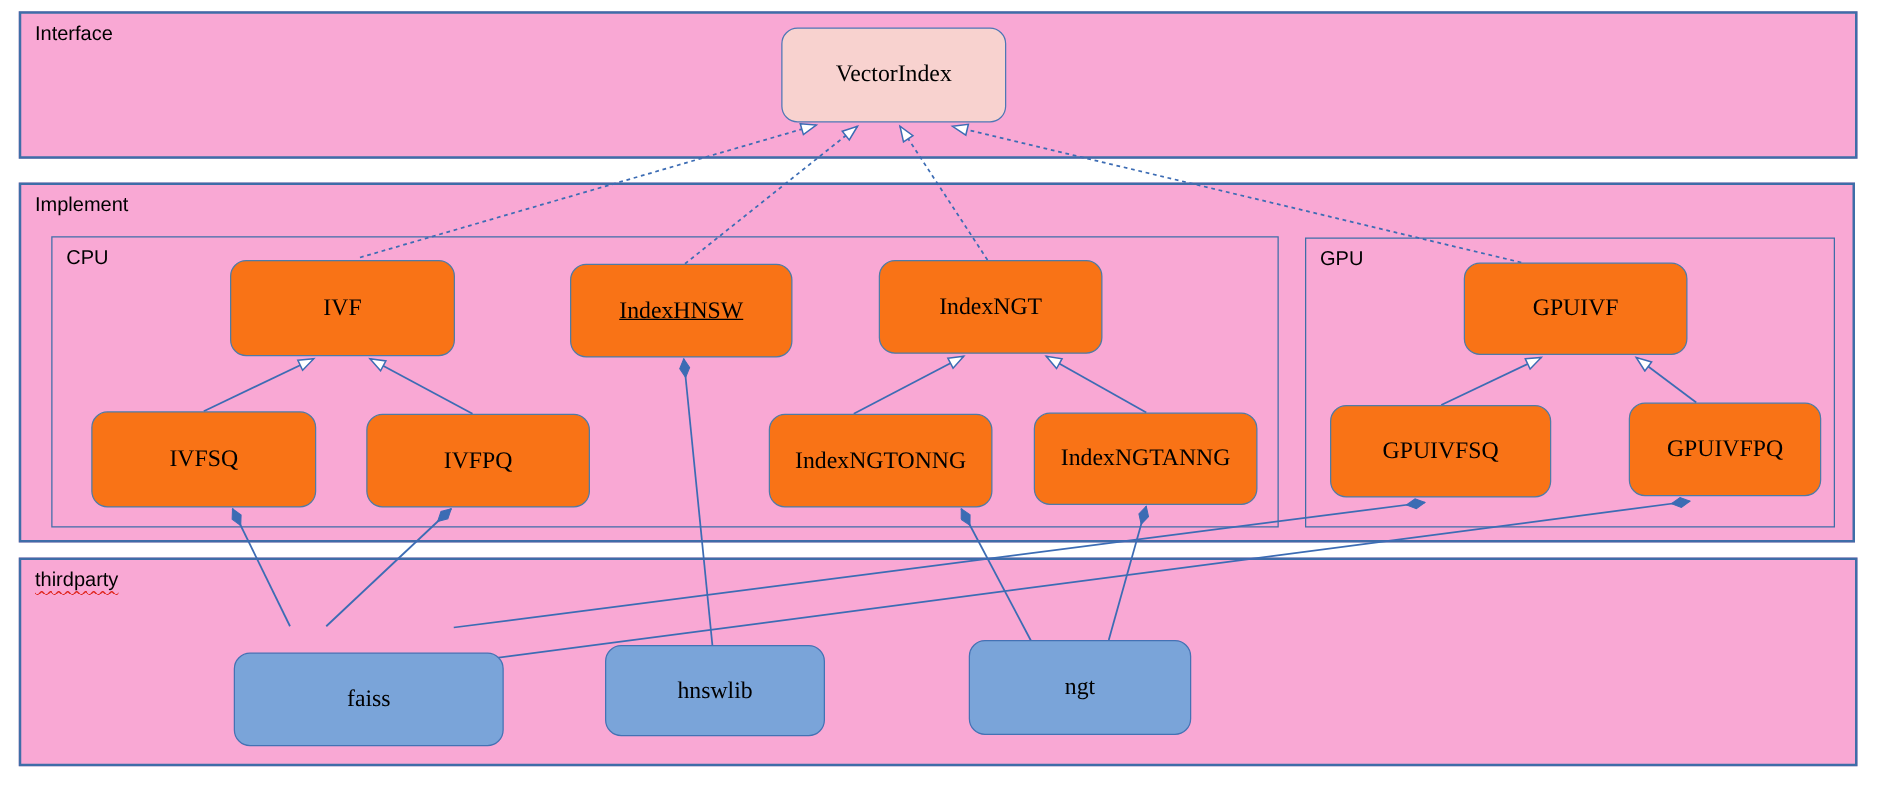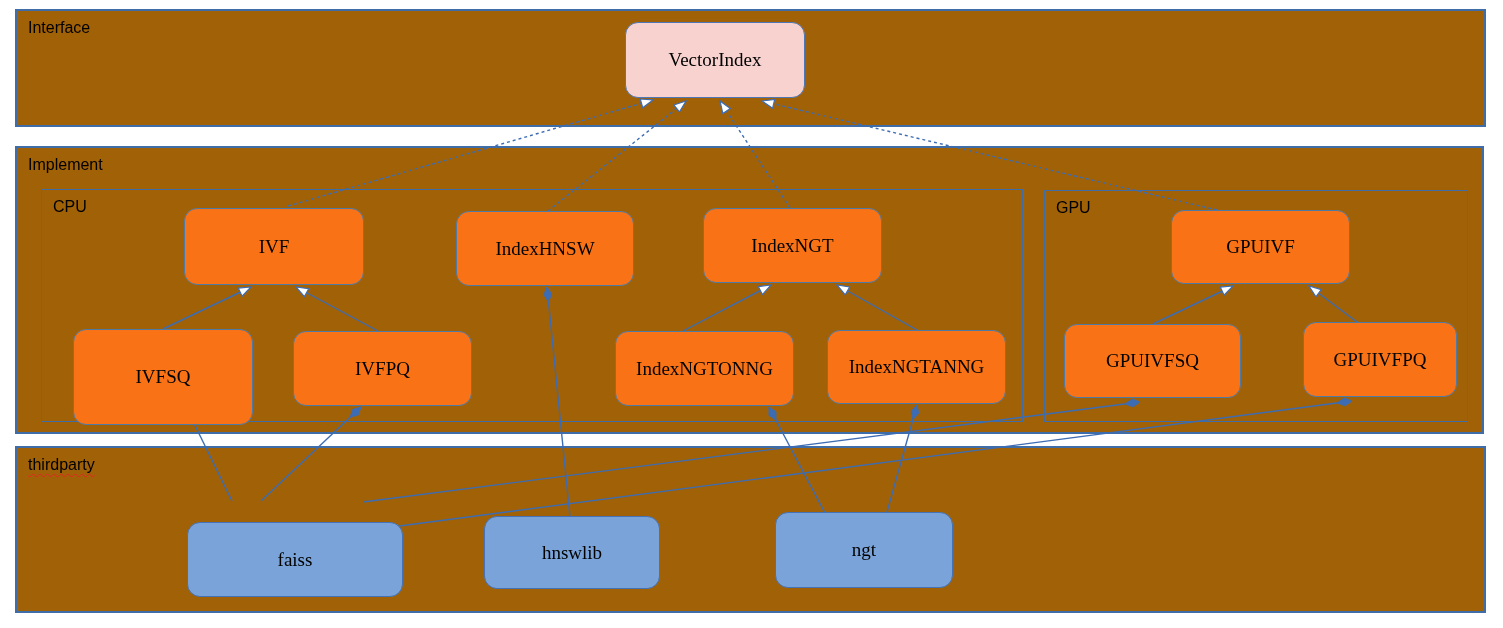"Interface" .container { background: #a16207 -> #f9a8d4 }
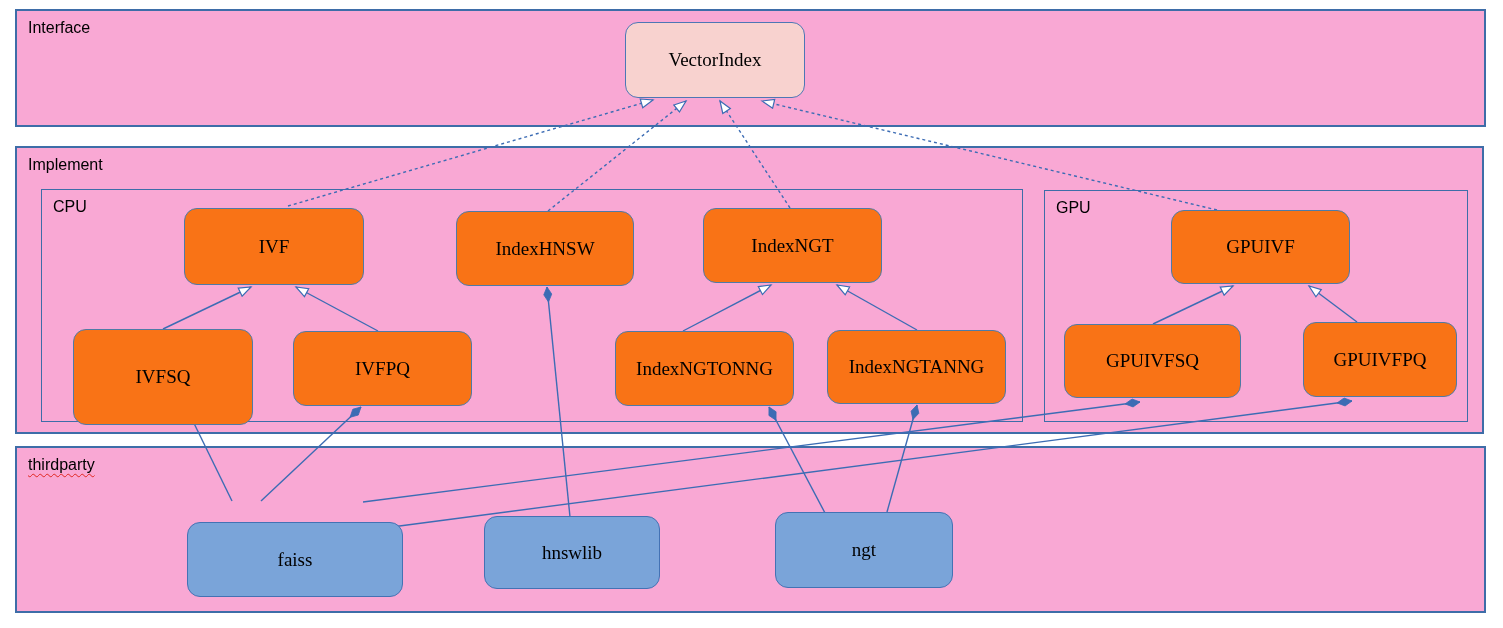"IndexHNSW" #n-indexhnsw { text-decoration: none -> underline }
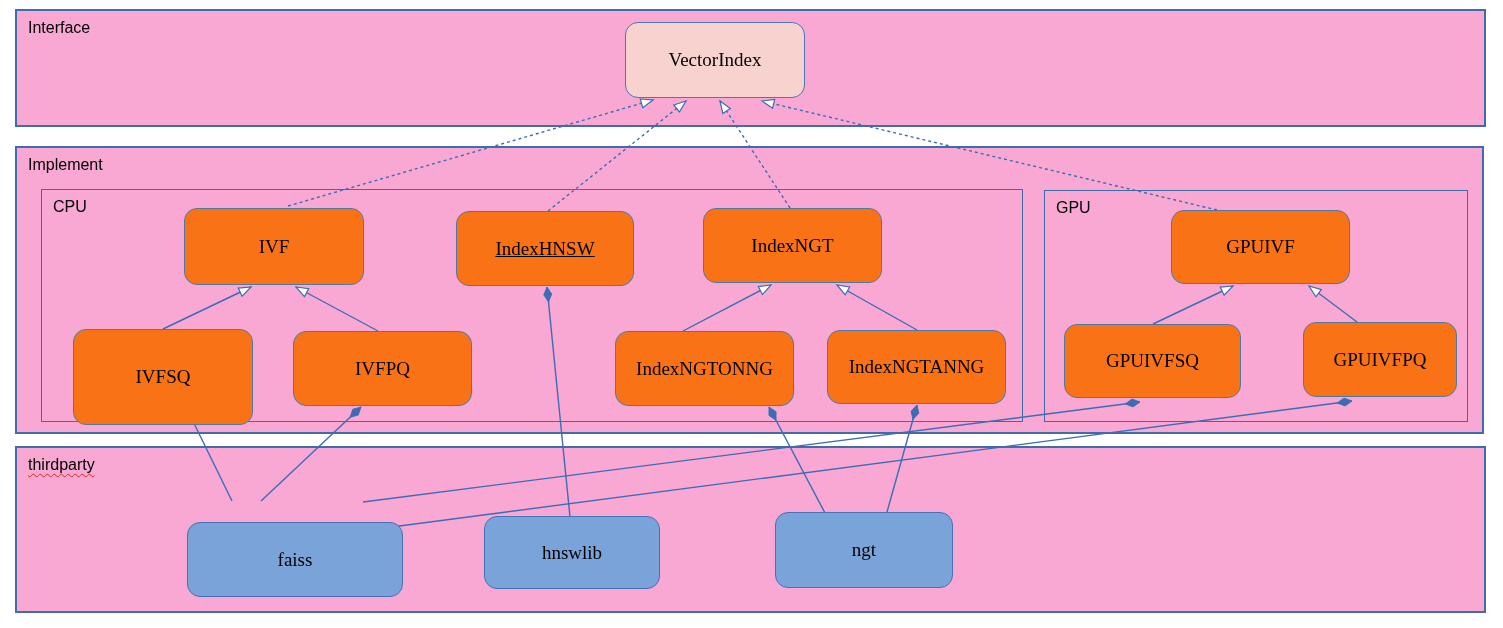"IVFSQ" #n-ivfsq { height: 96px -> 77px }
